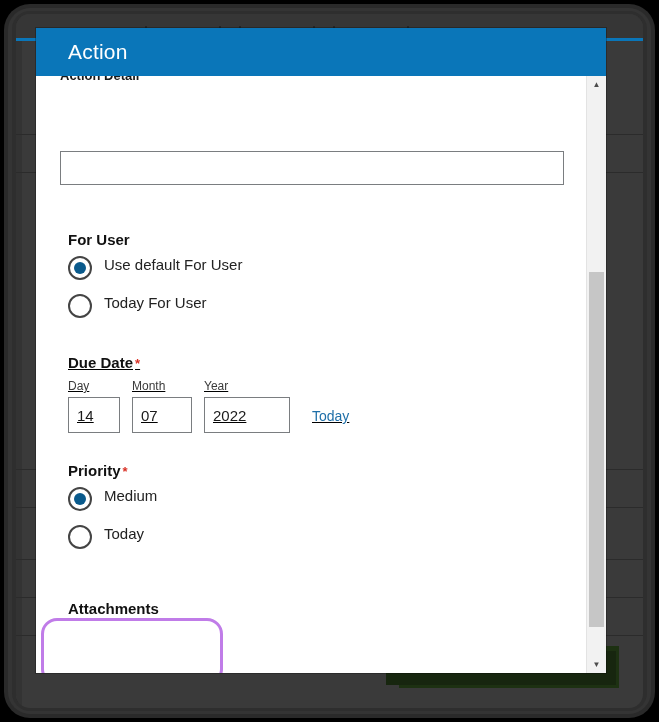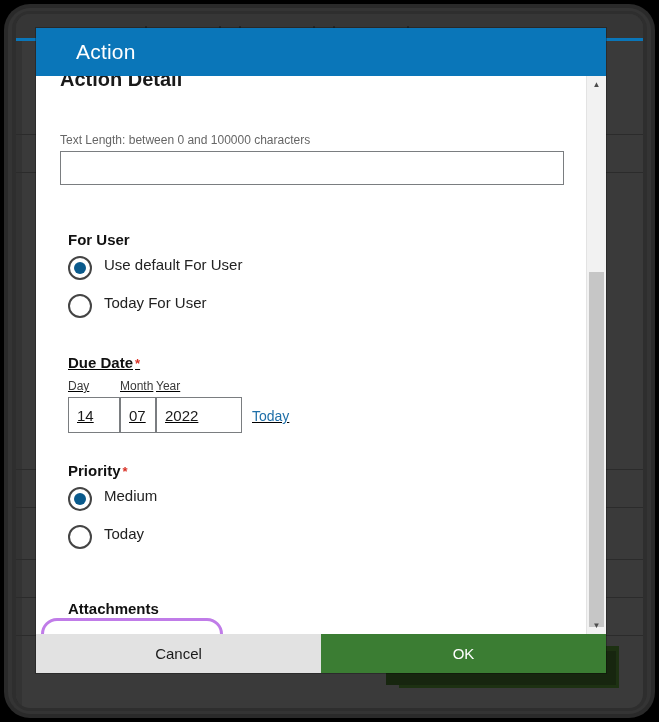"Action" .modal-title { padding-left: 40px -> 32px }
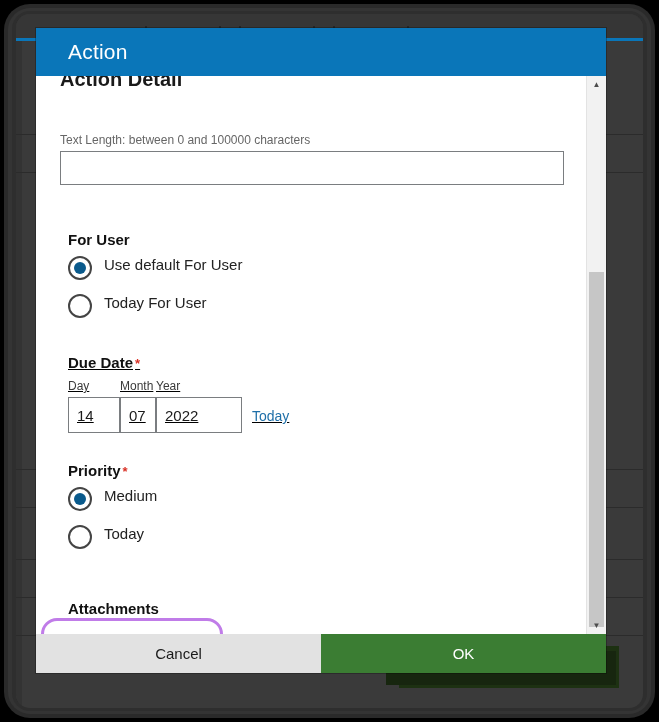"Action Detail" .clipped-label { font-size: 20px -> 13px }
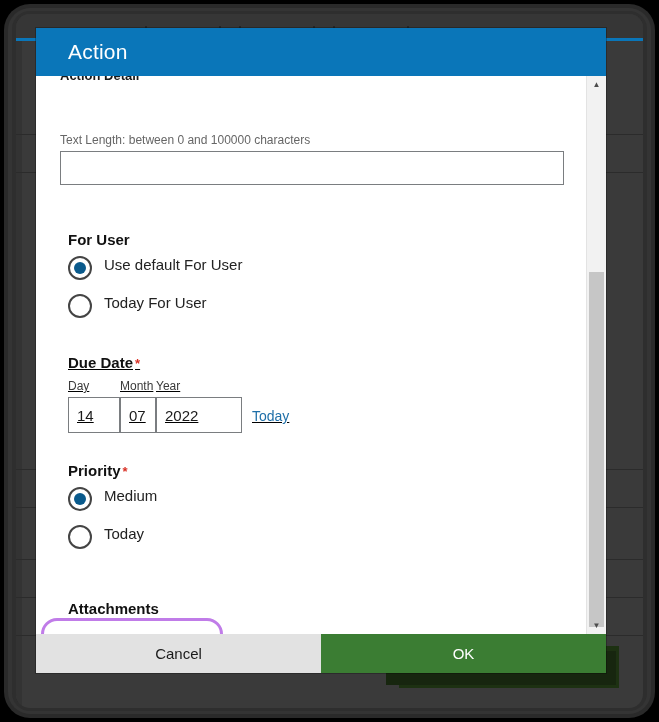"Text Length: between 0 and" div.help-text { html: <div>Text Length: between 0 and 100000 characters</div> -> none }
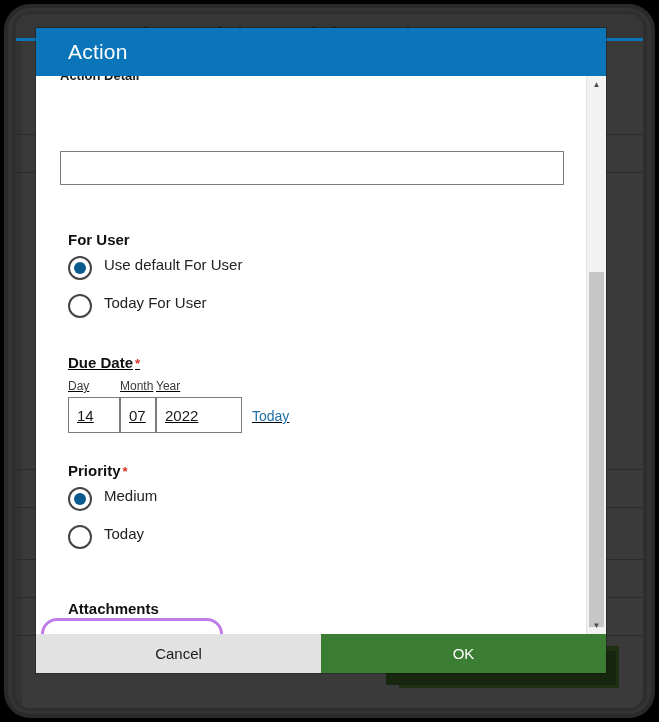"Day" .date-row { gap: none -> 12px }
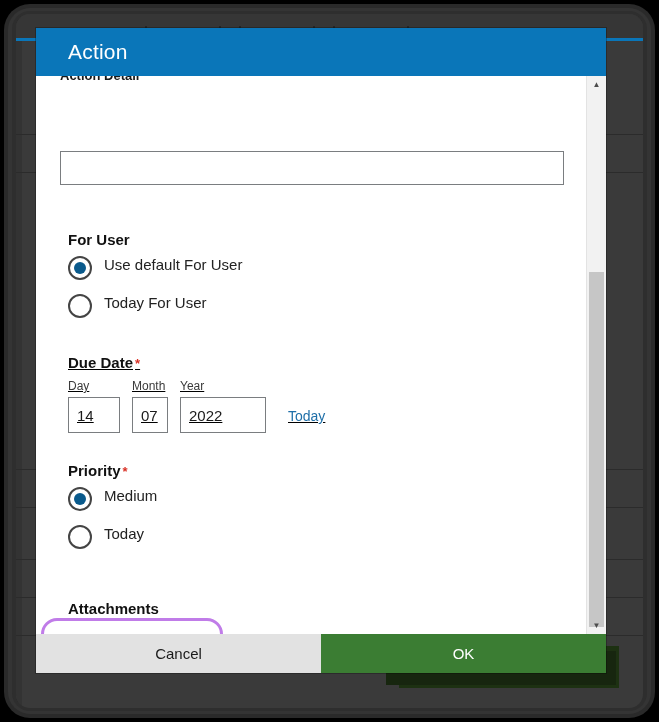"07" .date-field.month input { width: 36px -> 60px }
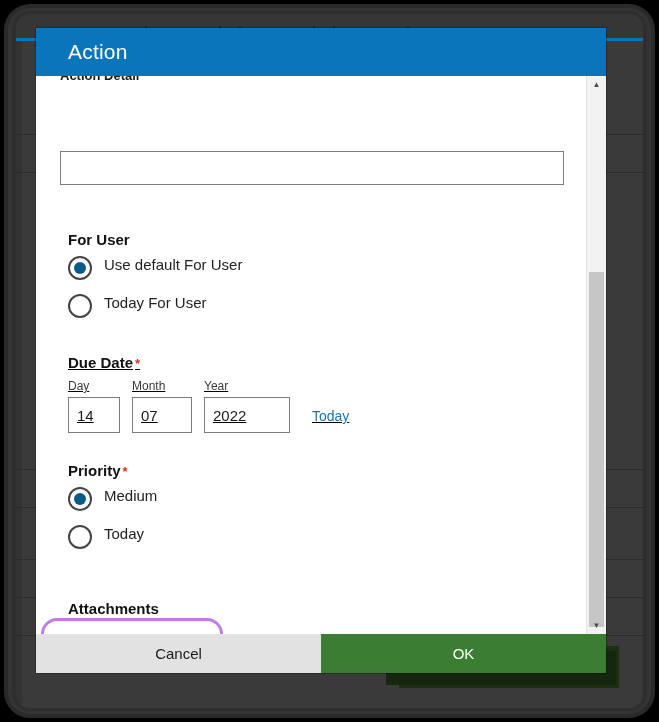"Cancel" div.modal-footer { html: <div> <button>Cancel</button> <button>OK</button> </div> -> none }
